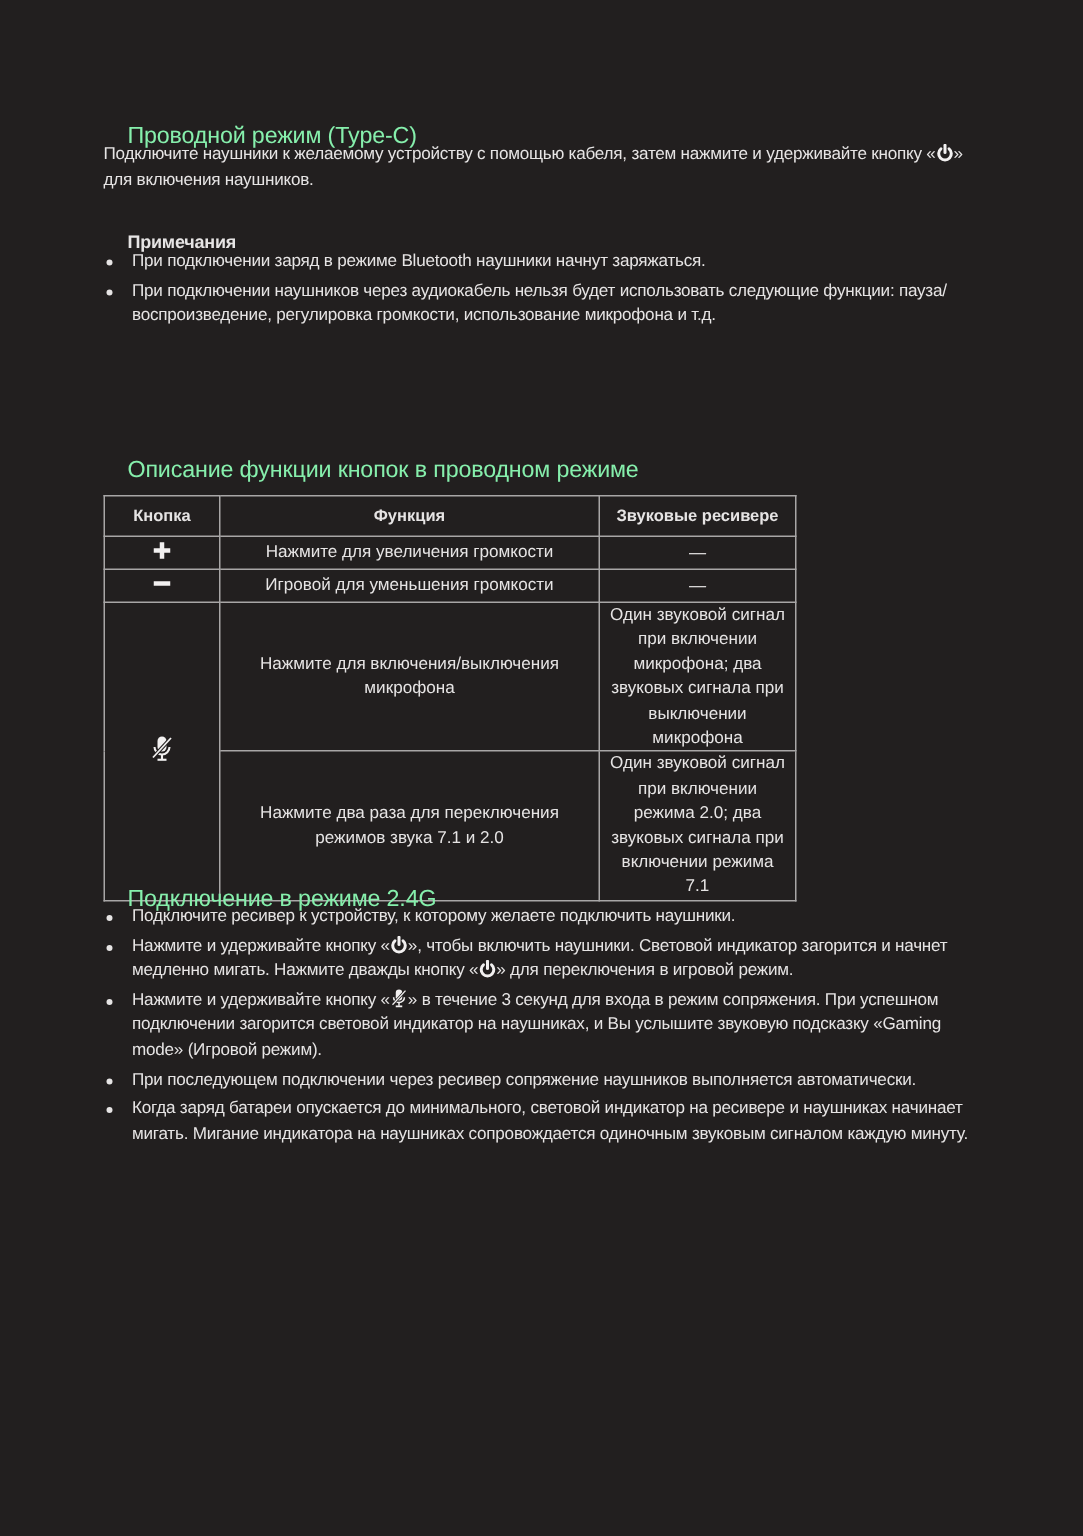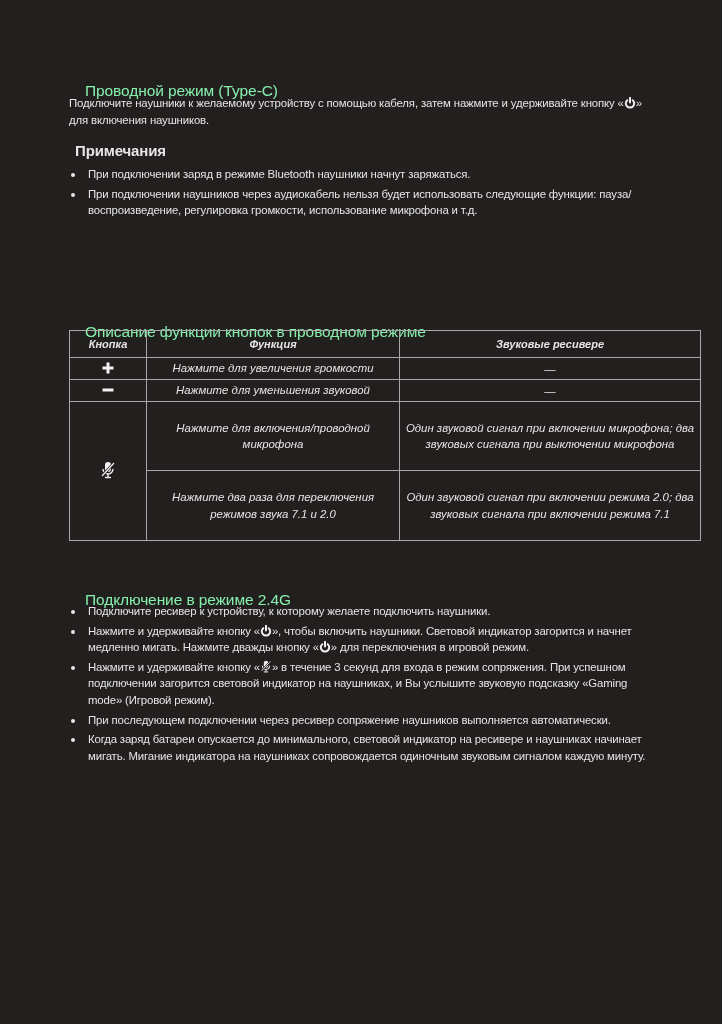"Примечания" .notes-label { font-size: 15px -> 12px; margin: 6px -> 16px }
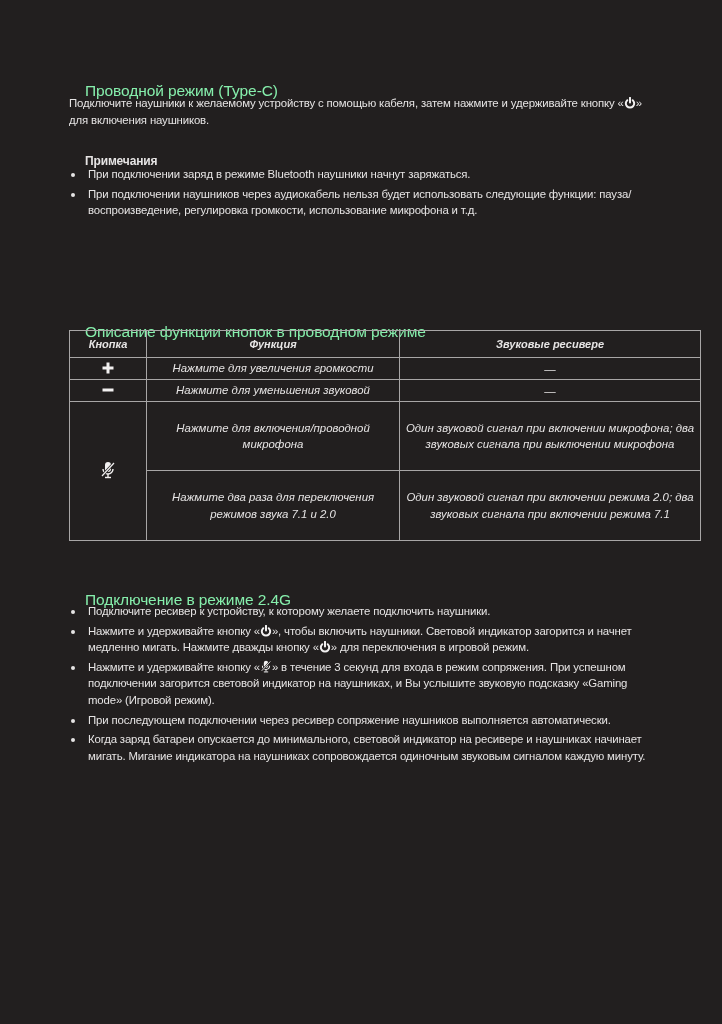"Описание функции кнопок в проводном" h2 { top: 307px -> 289px }
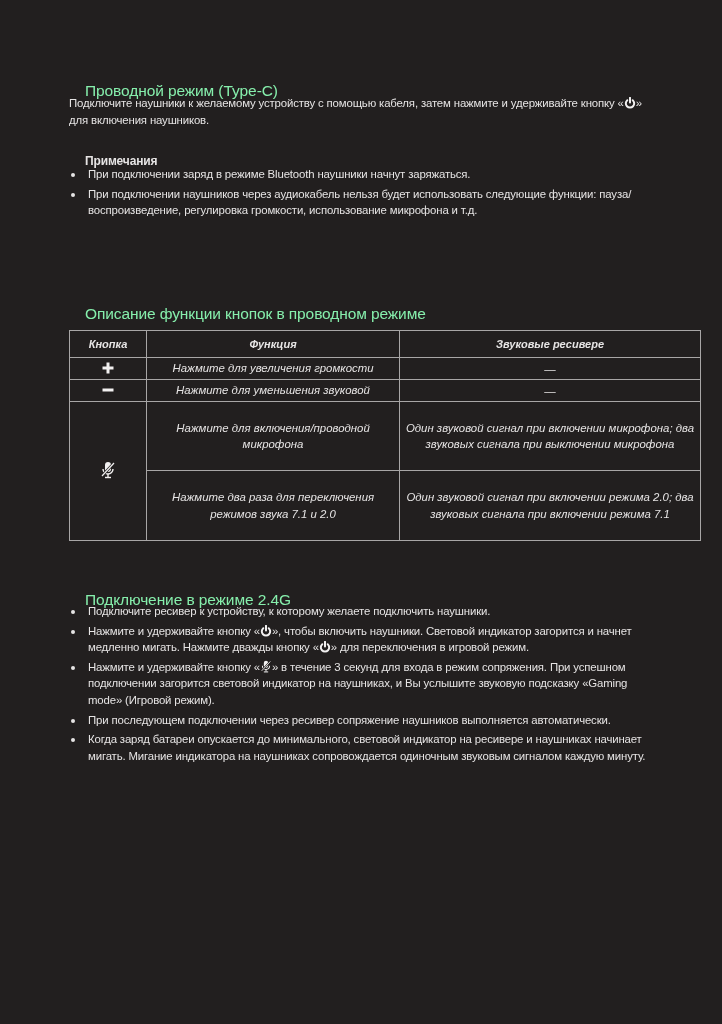"Кнопка" table { font-style: italic -> none; width: 632px -> 462px }
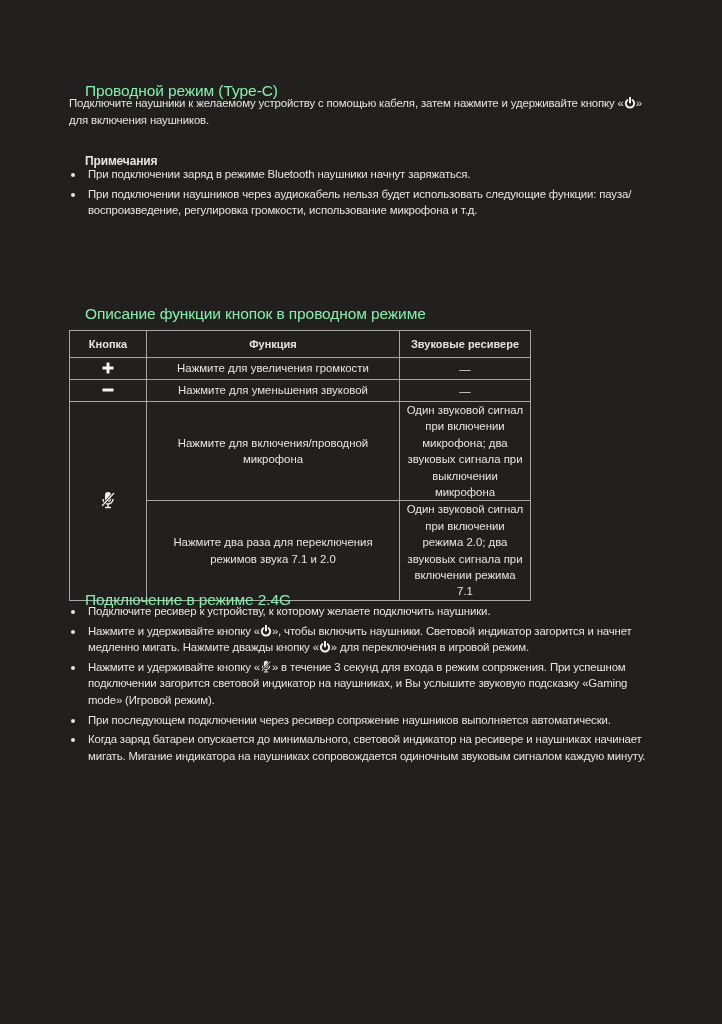"Нажмите для уменьшения звуковой" td.fn { text: Нажмите для уменьшения звуковой -> Игровой для уменьшения громкости }
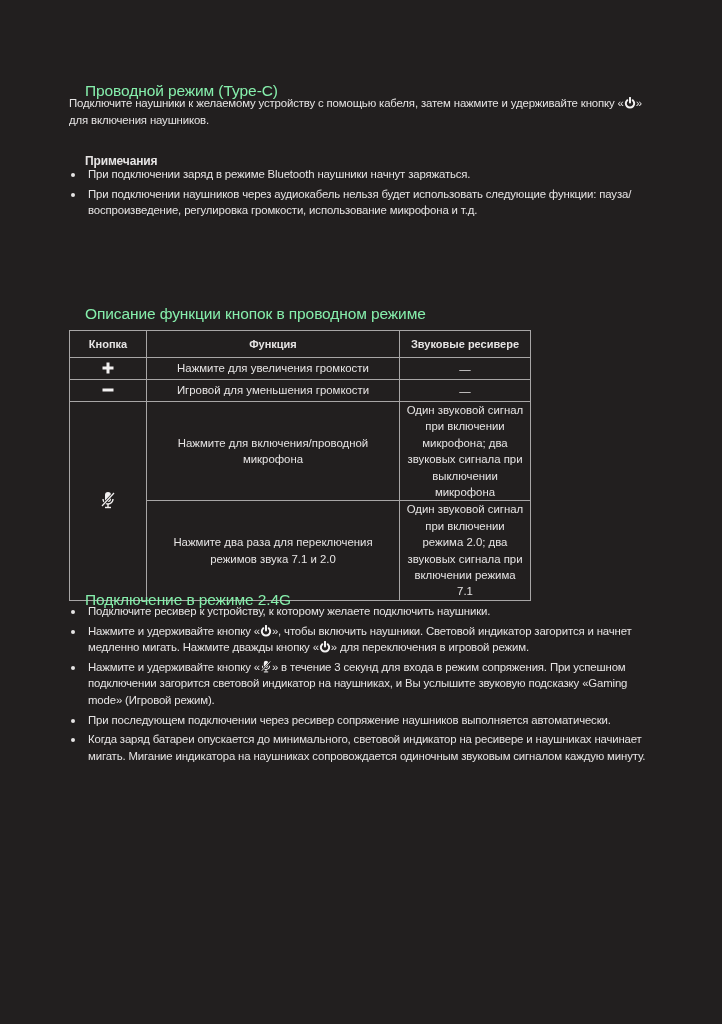"Нажмите для включения/проводной" td.fn { text: включения/проводной -> включения/выключения }
